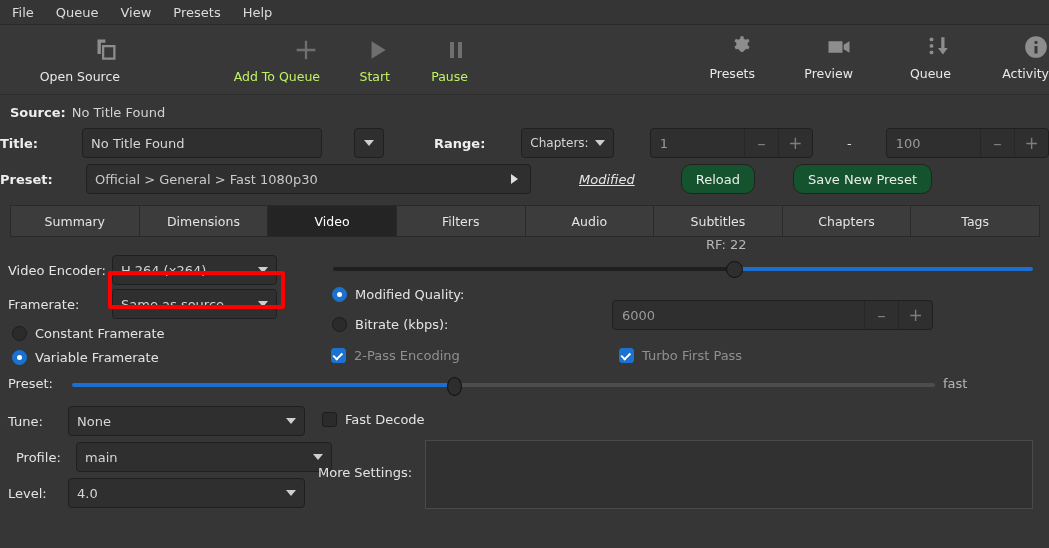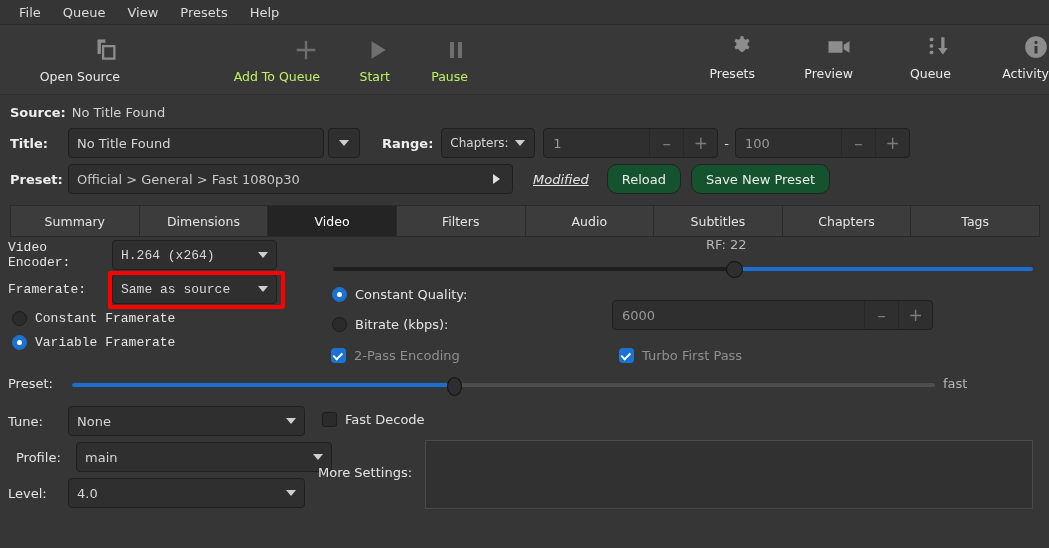"File" .menubar { padding-left: 8px -> 1px }
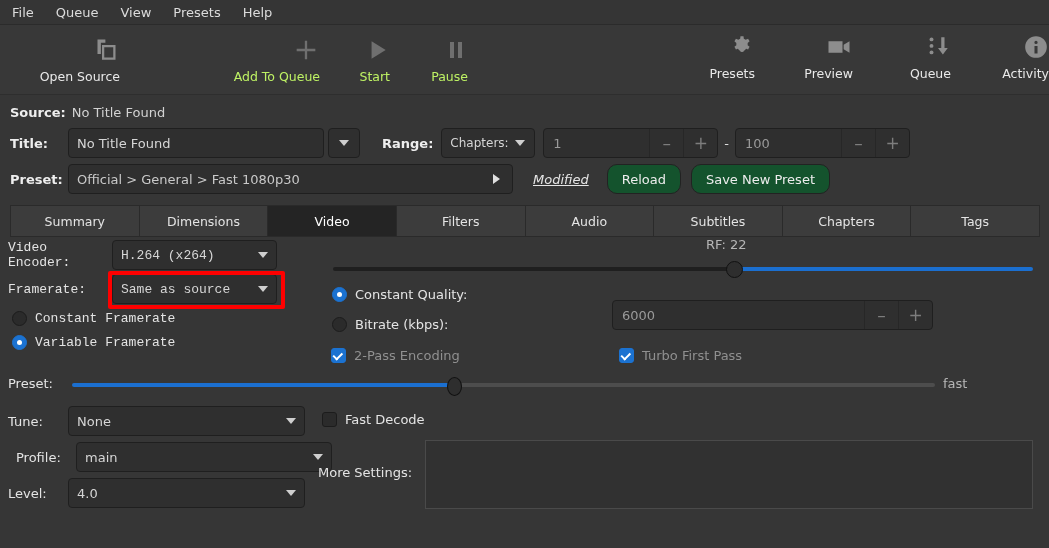"Title:" .row { gap: none -> 28px; padding-left: 10px -> none }
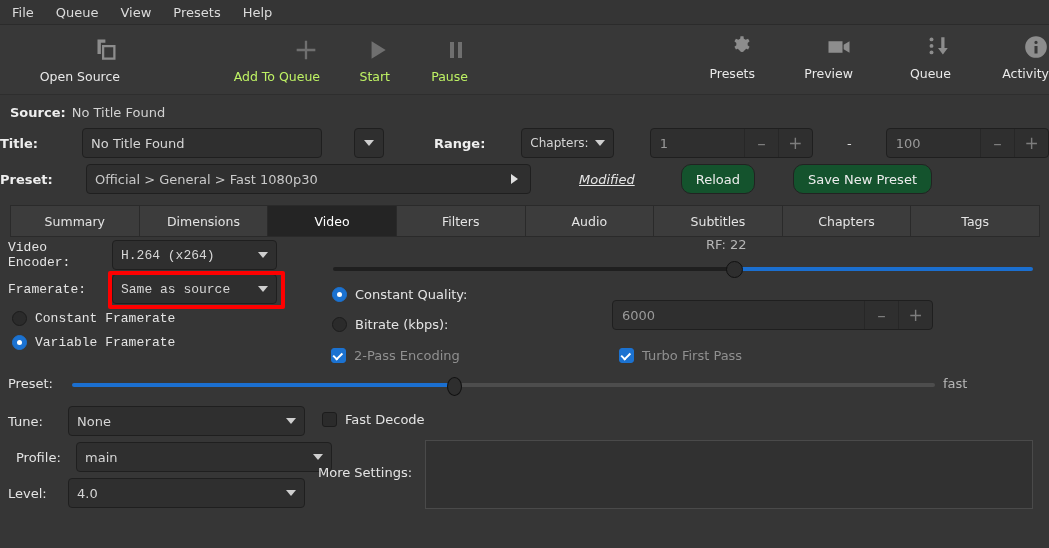"Video Encoder:" .lcol { font-family: Liberation Mono, monospace -> none; top: 1px -> 16px }
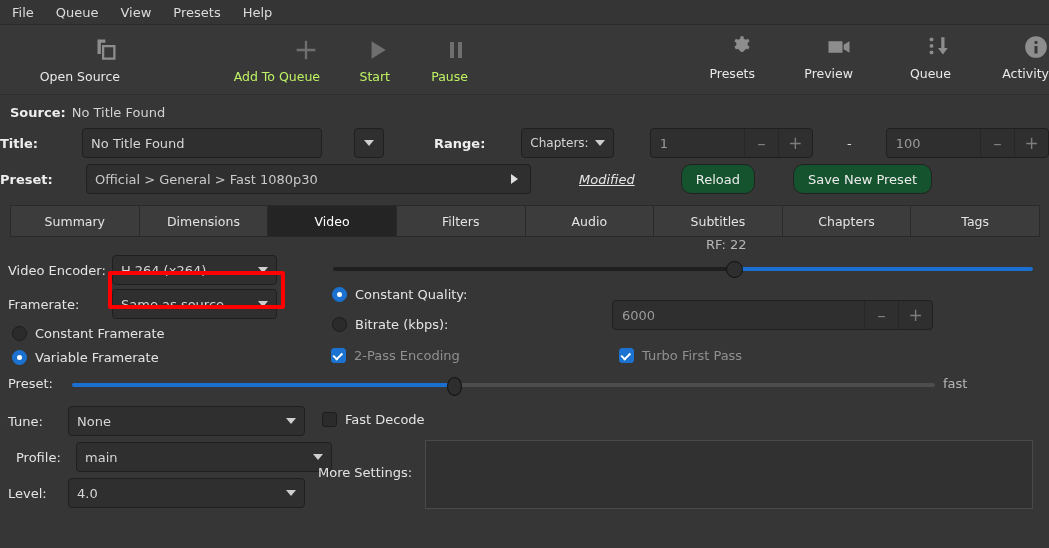"Constant Quality:" span.radlab { text: Constant -> Modified }
